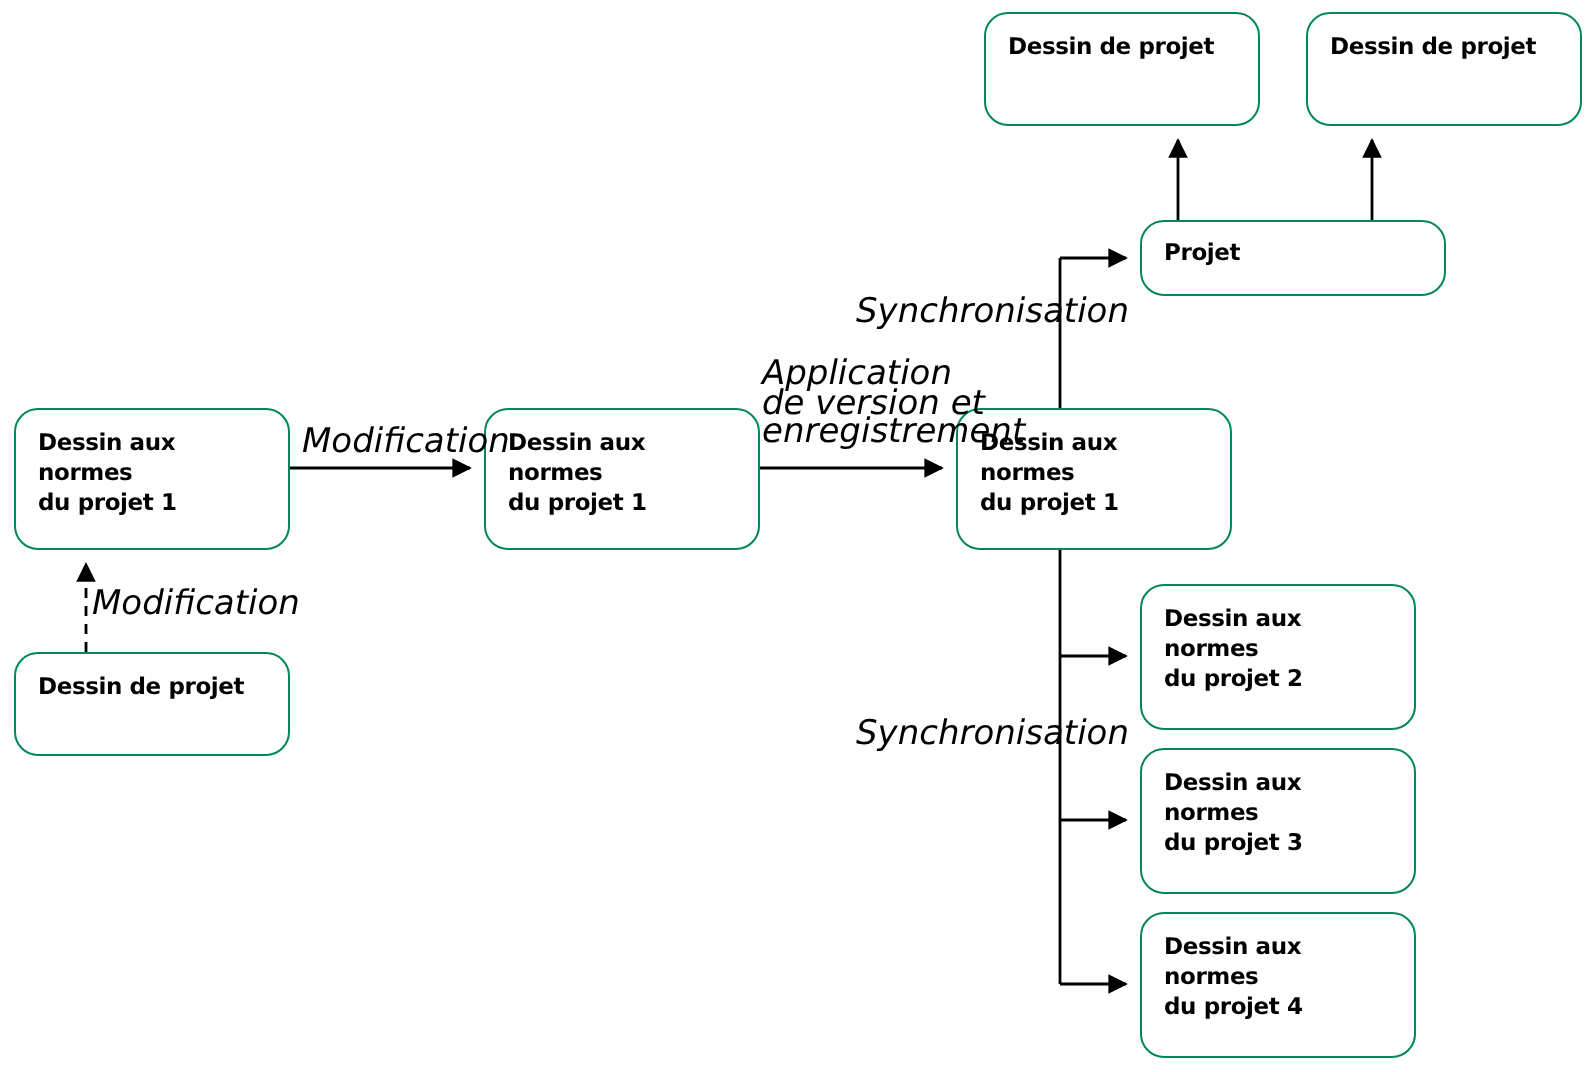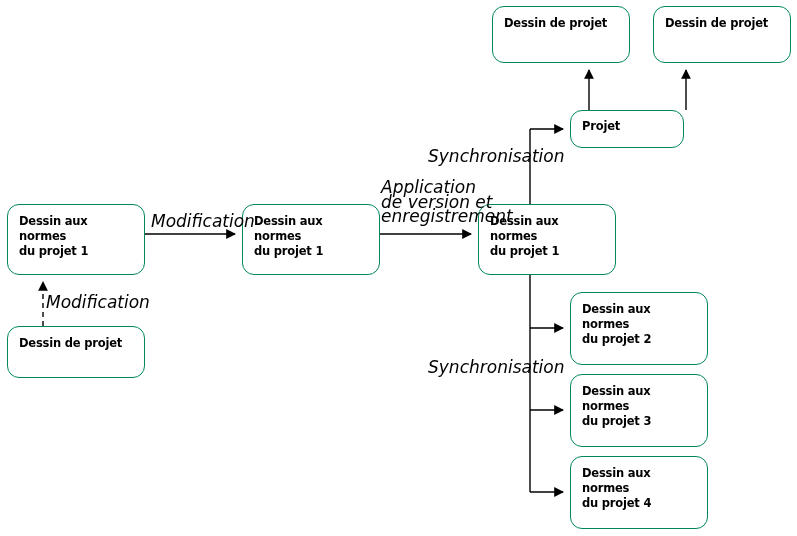"Projet" div.node { width: 114px -> 153px }
